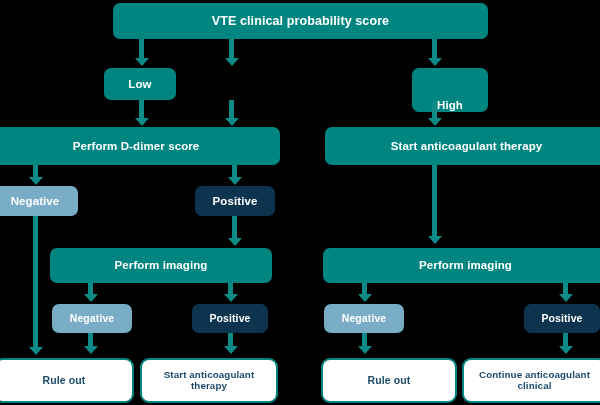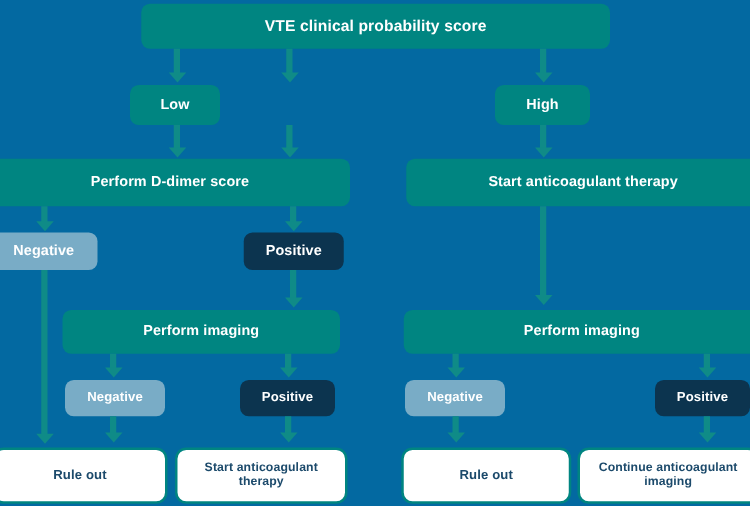"VTE clinical probability score" #canvas { background: #0369a1 -> #000000 }
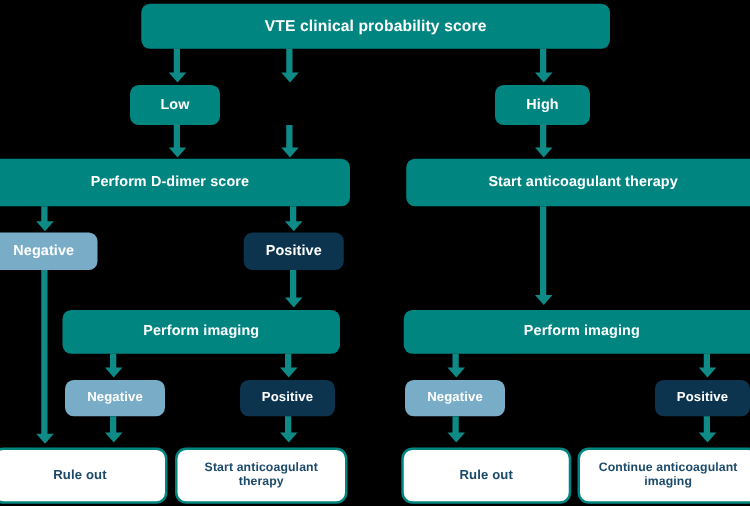"High" div.node { align-items: none -> flex-end; height: 32px -> 44px; left: 396px -> 412px }
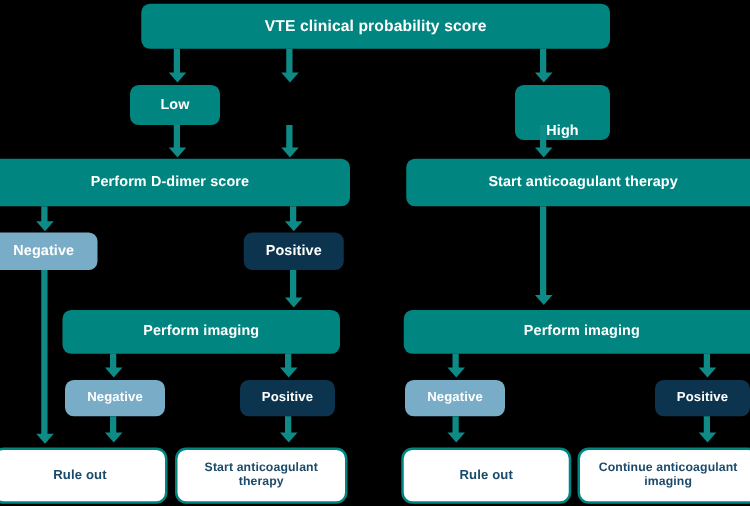"Continue anticoagulant imaging" span { text: imaging -> clinical }
